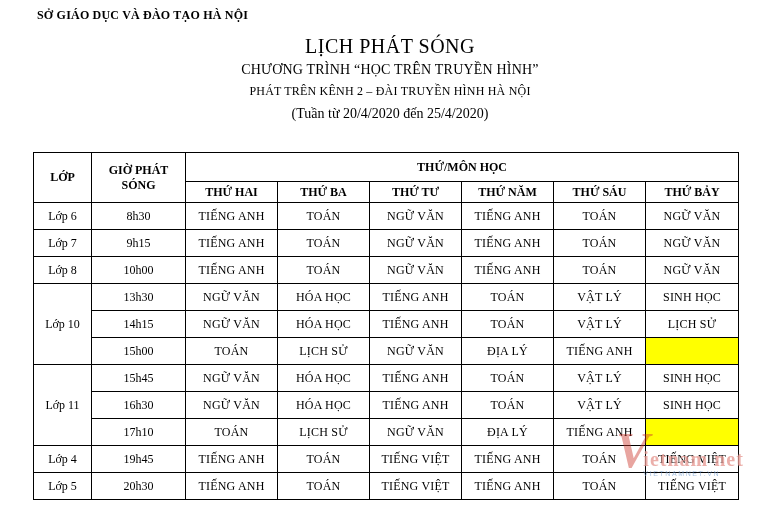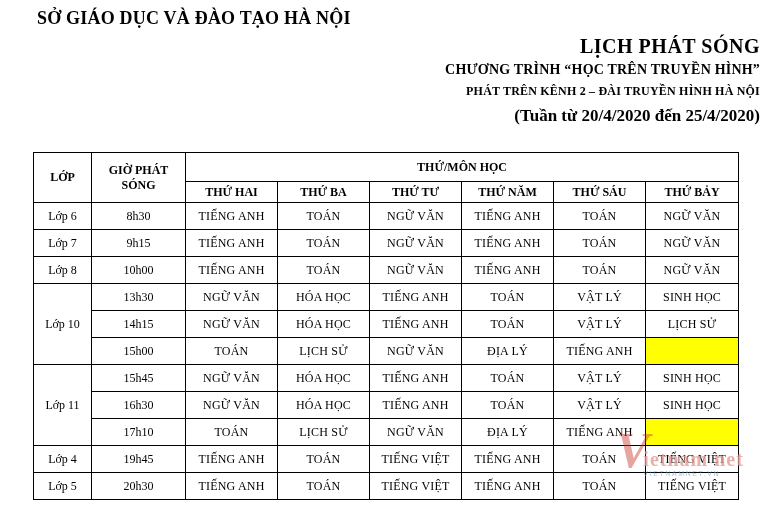"SỞ GIÁO DỤC VÀ ĐÀO" .org { font-size: 18px -> 12px }
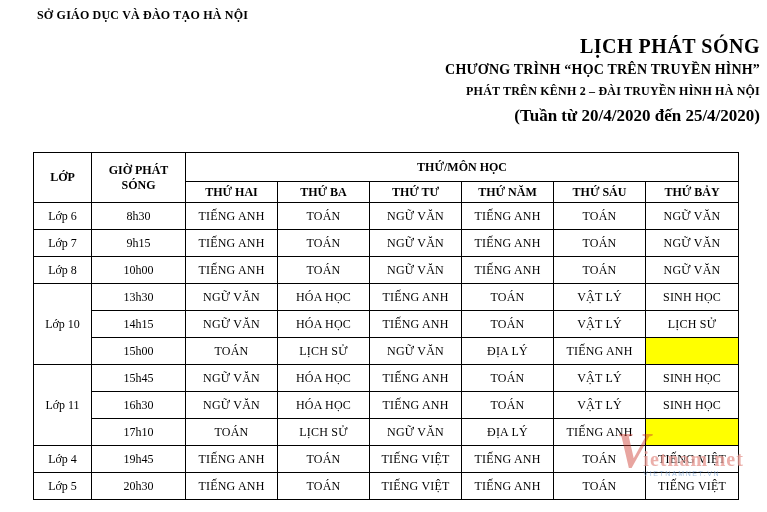"LỊCH PHÁT SÓNG" .center-line { font-weight: bold -> normal; text-align: right -> center }
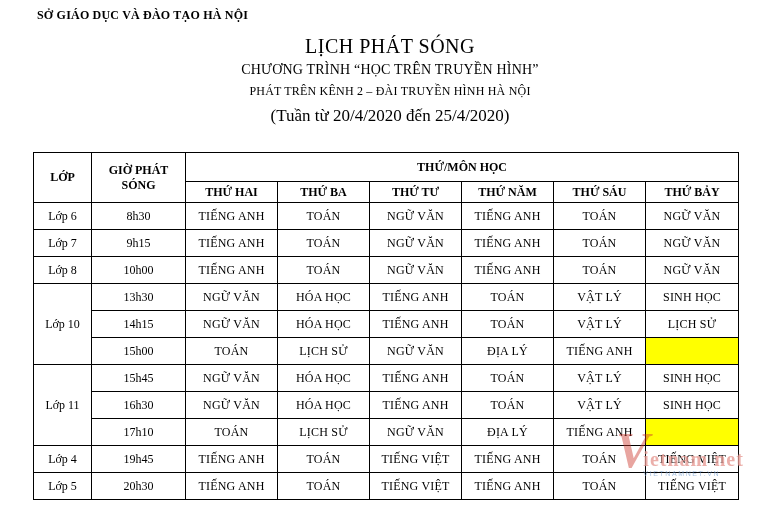"(Tuần từ 20/4/2020 đến 25/4/2020)" .week-line { font-size: 17px -> 14px }
